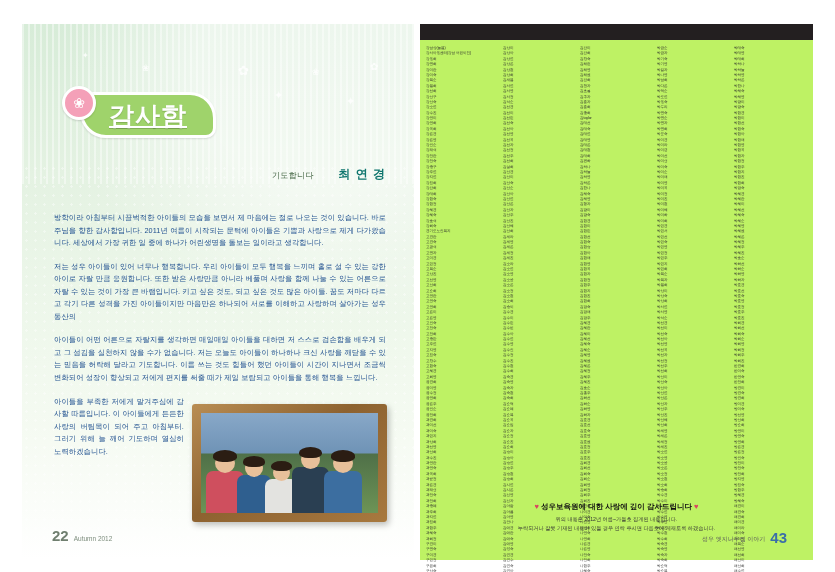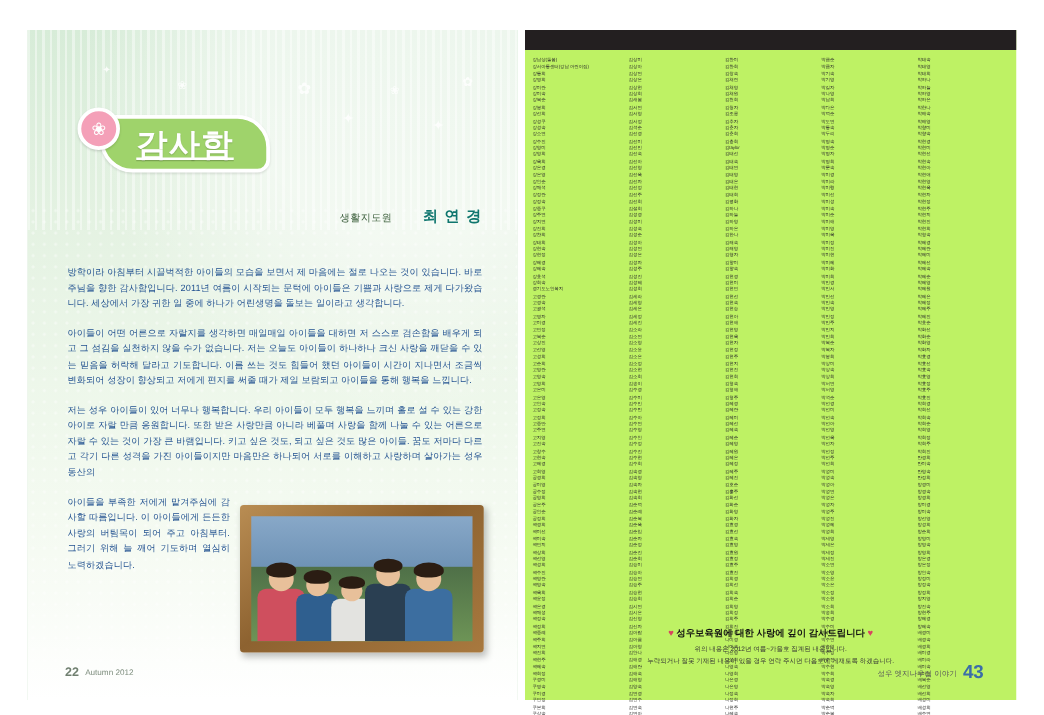"생활지도원" span.role { text: 생활지도원 -> 기도합니다 }
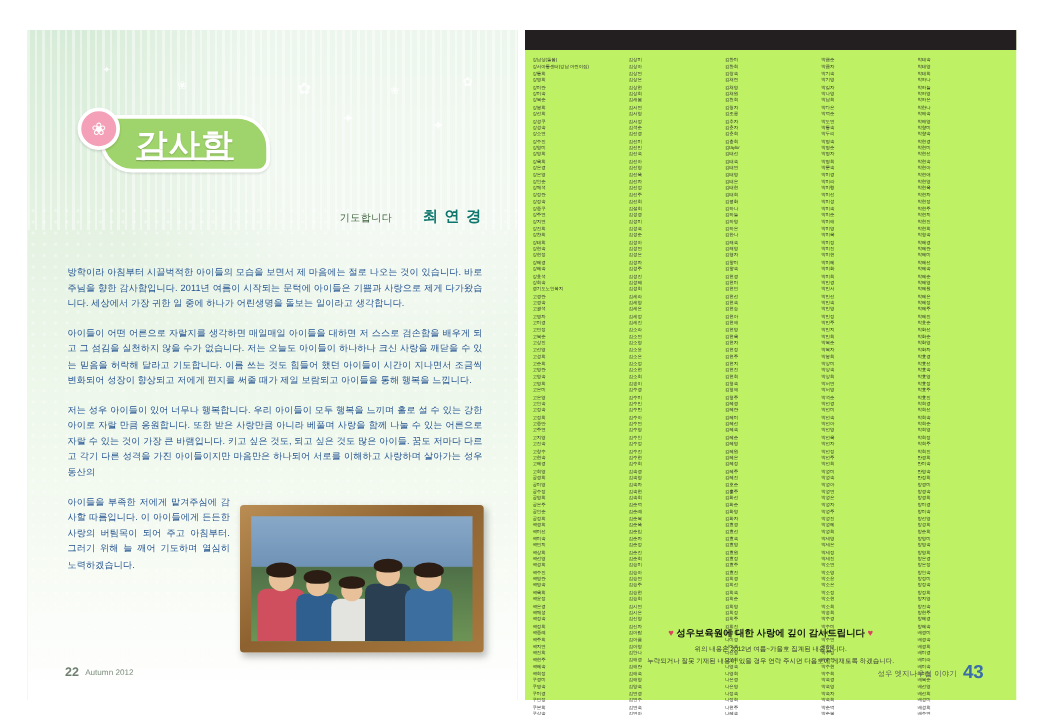"아이들이 어떤 어른으로 자랄지를 생각하면" p { order: before "저는 성우 아이들이 있어 너무나" -> after "저는 성우 아이들이 있어 너무나" }
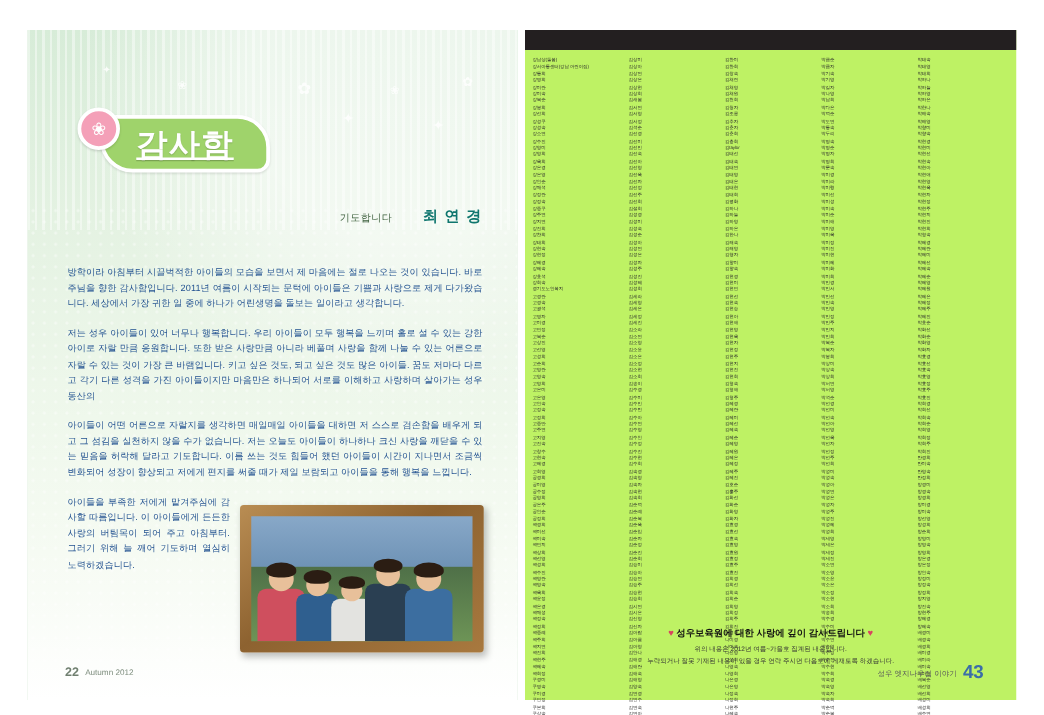"22" #left-folio .num { font-size: 10px -> 15px }
